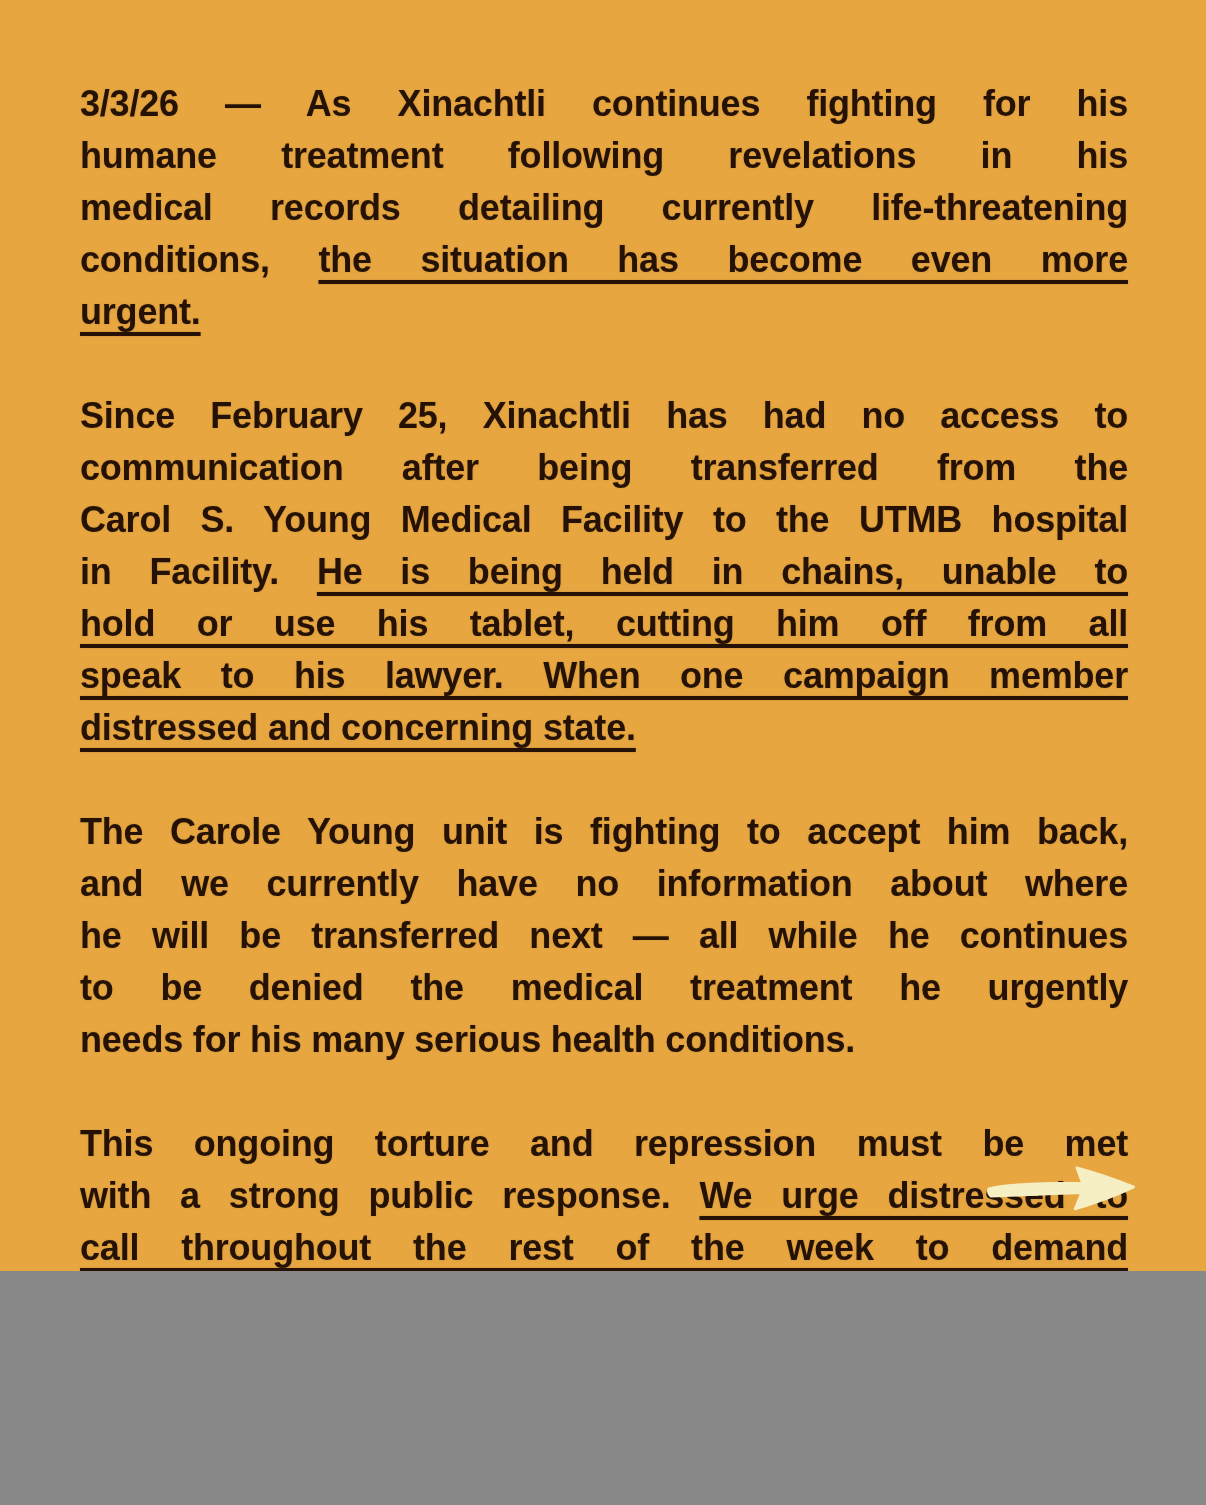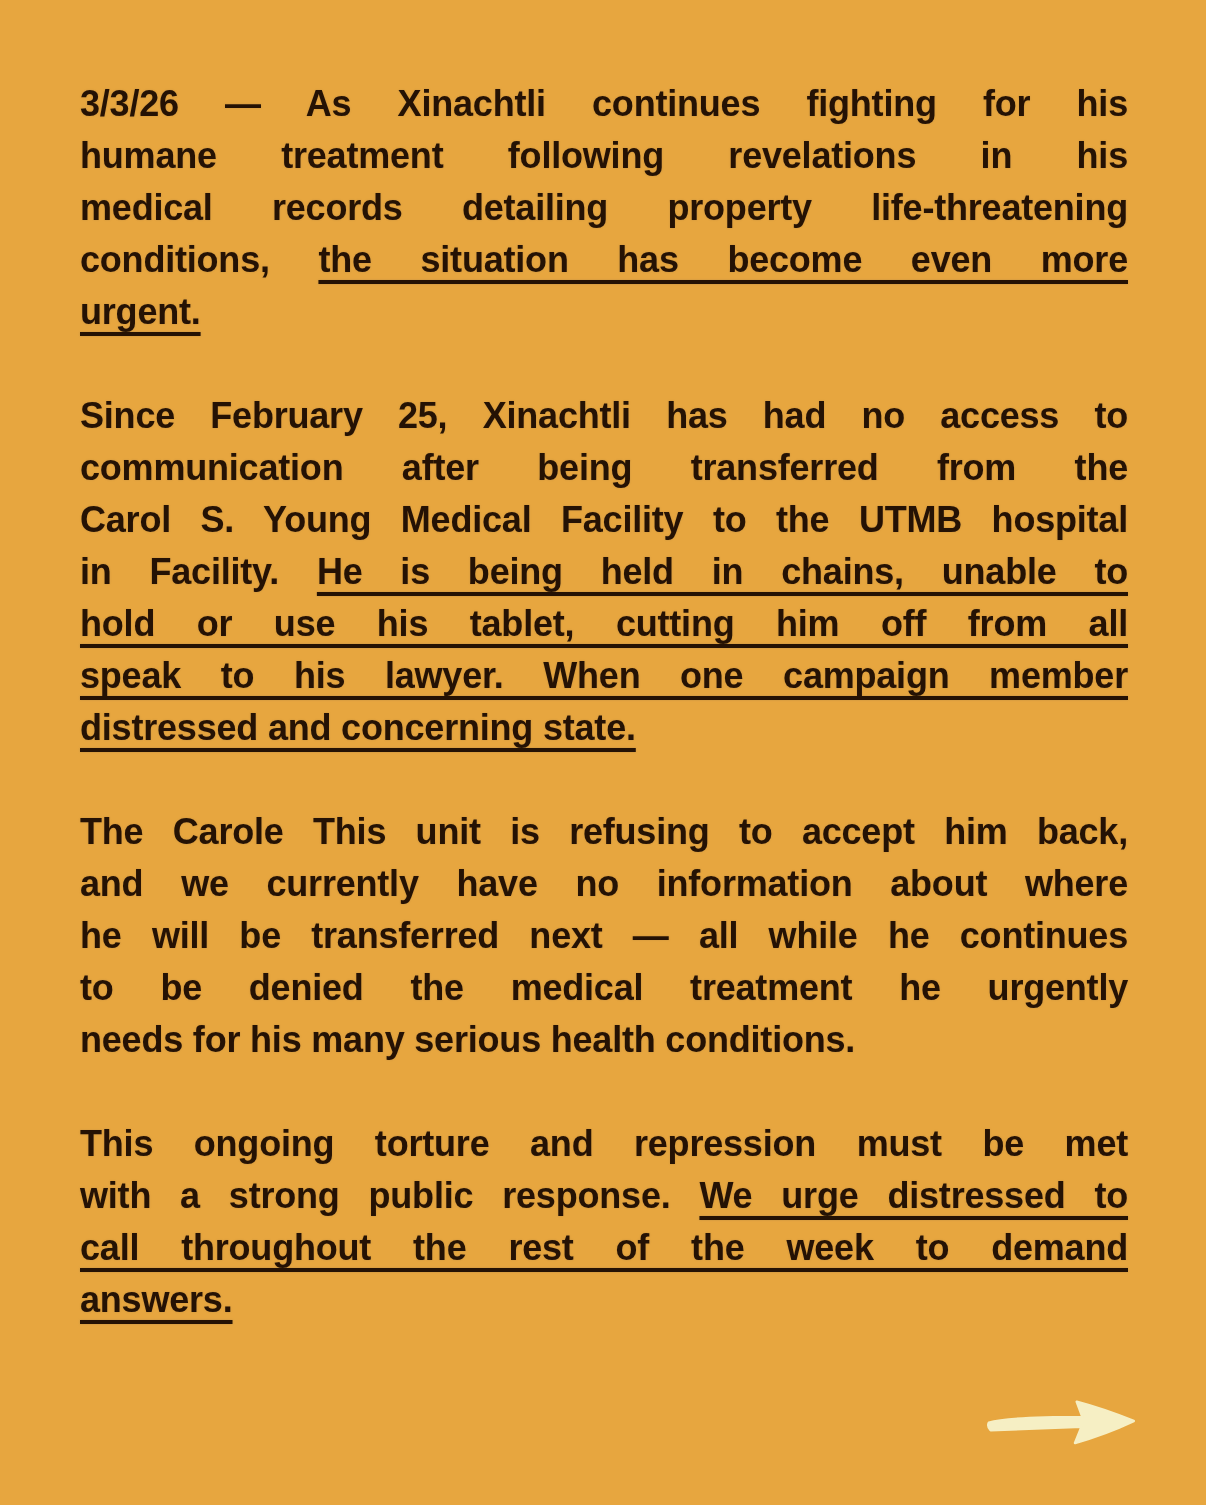"3/3/26 — As Xinachtli continues" .poster { height: 1505px -> 1271px }
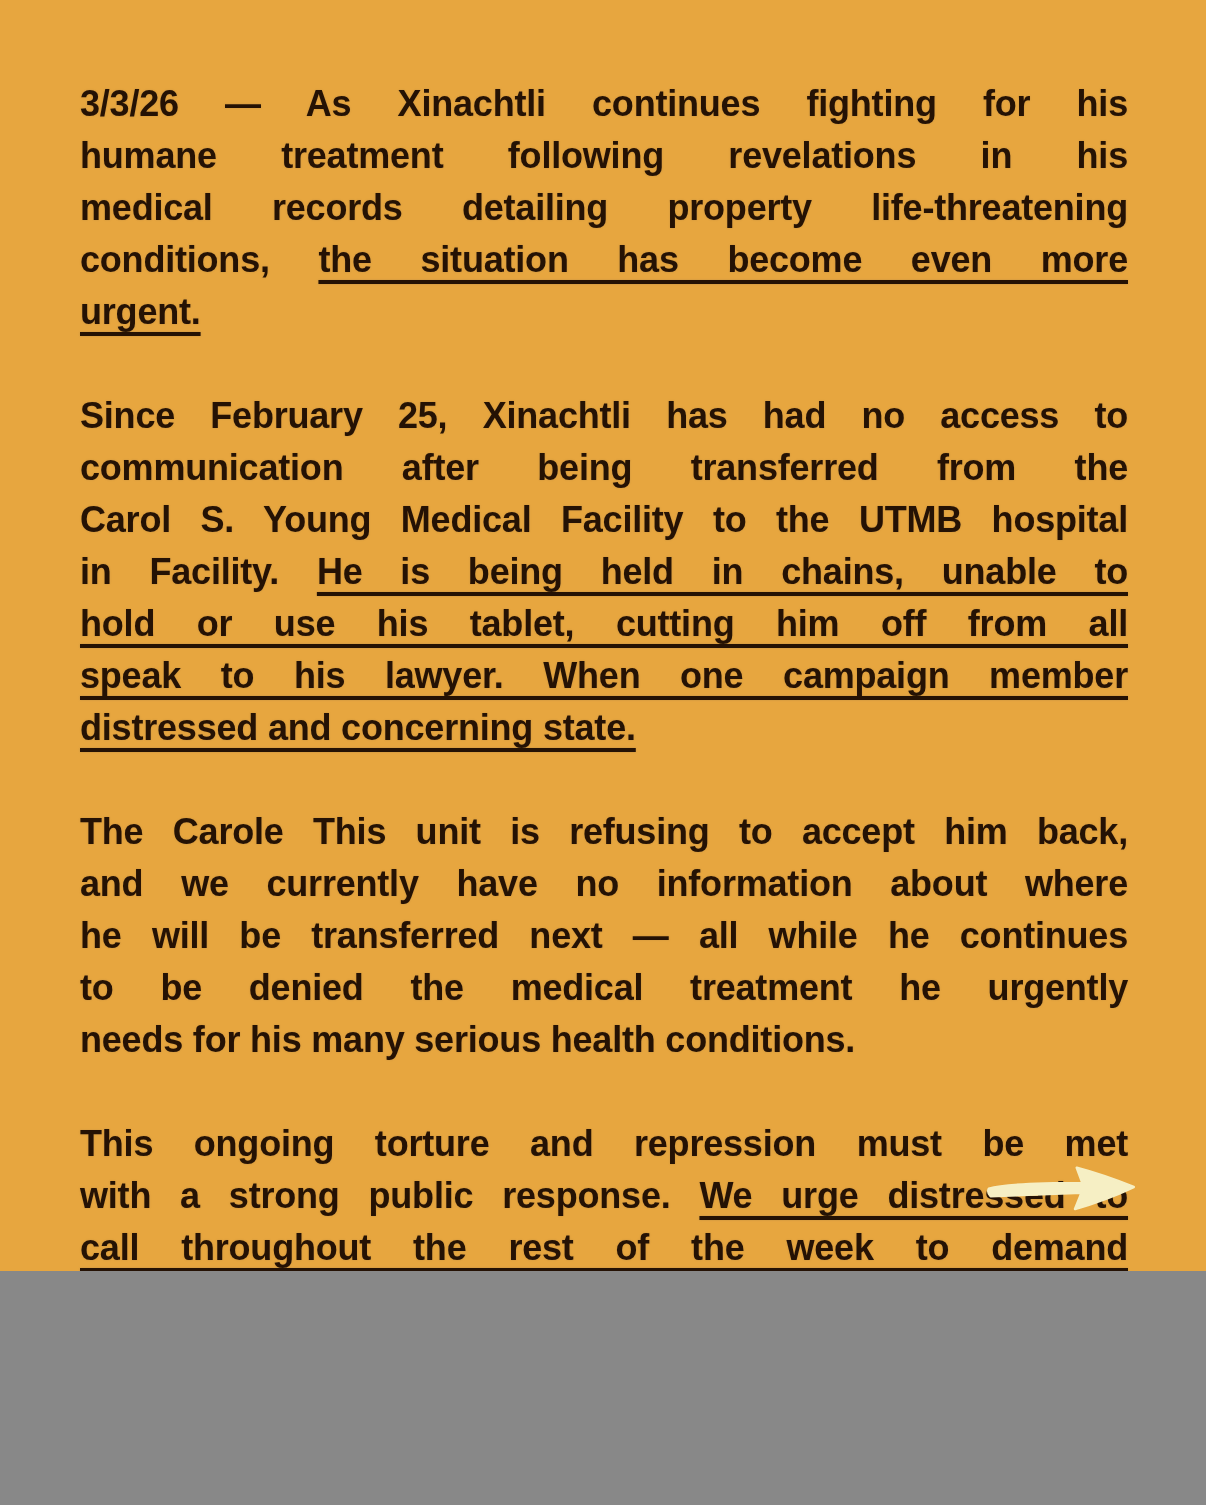"medical records detailing property" span { text: property -> currently }
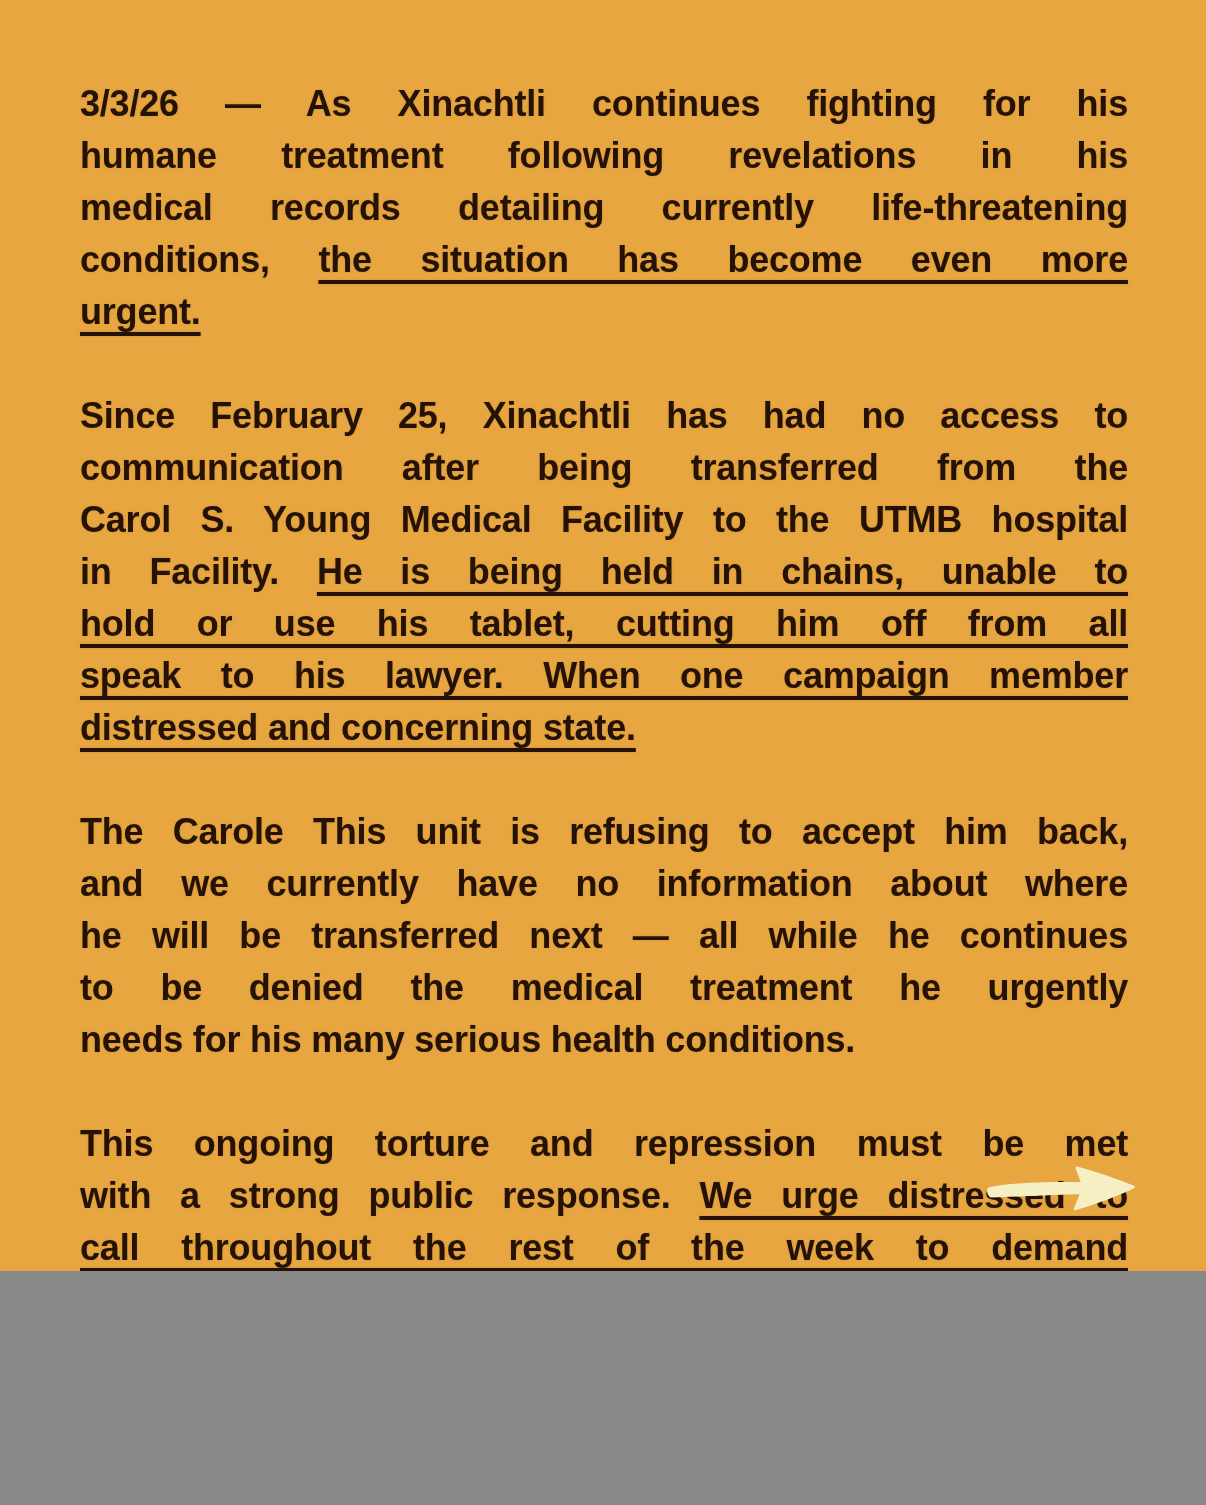"The Carole This unit is" span { text: This unit is refusing -> Young unit is fighting }
